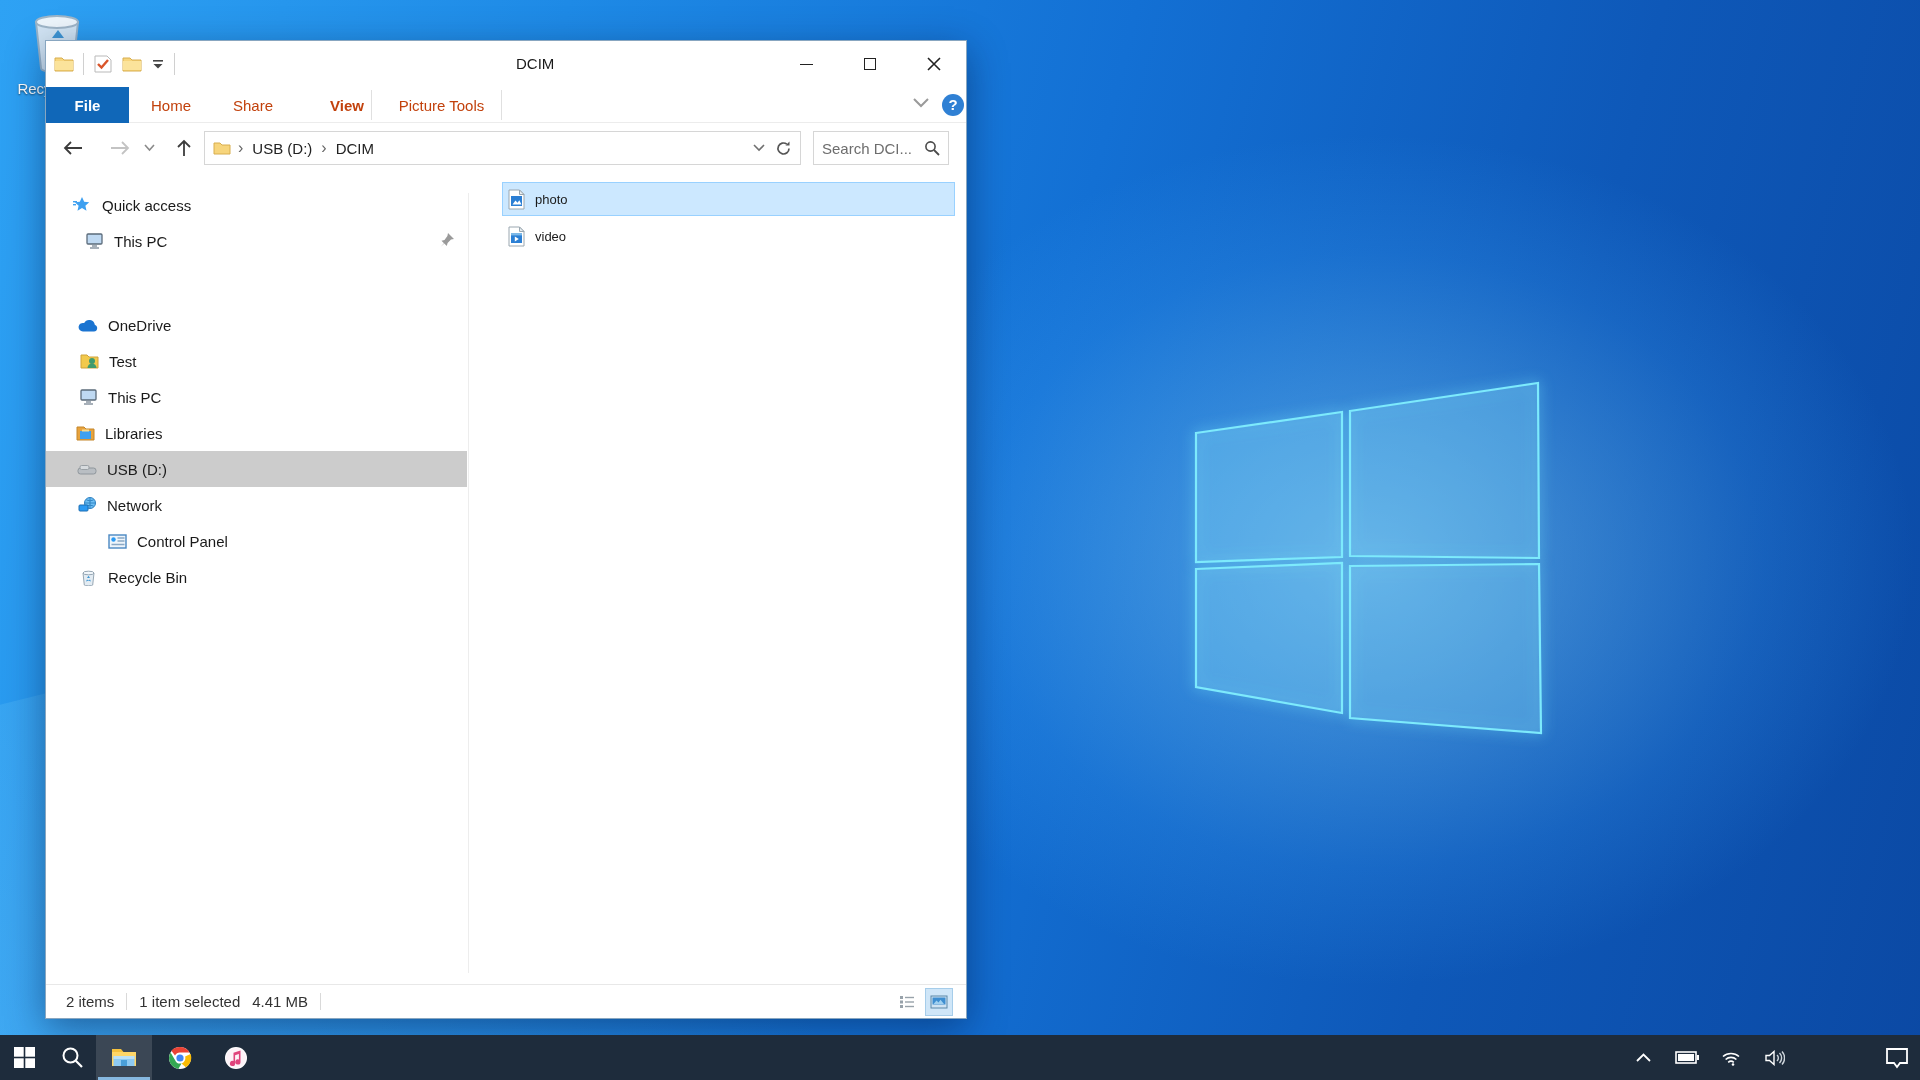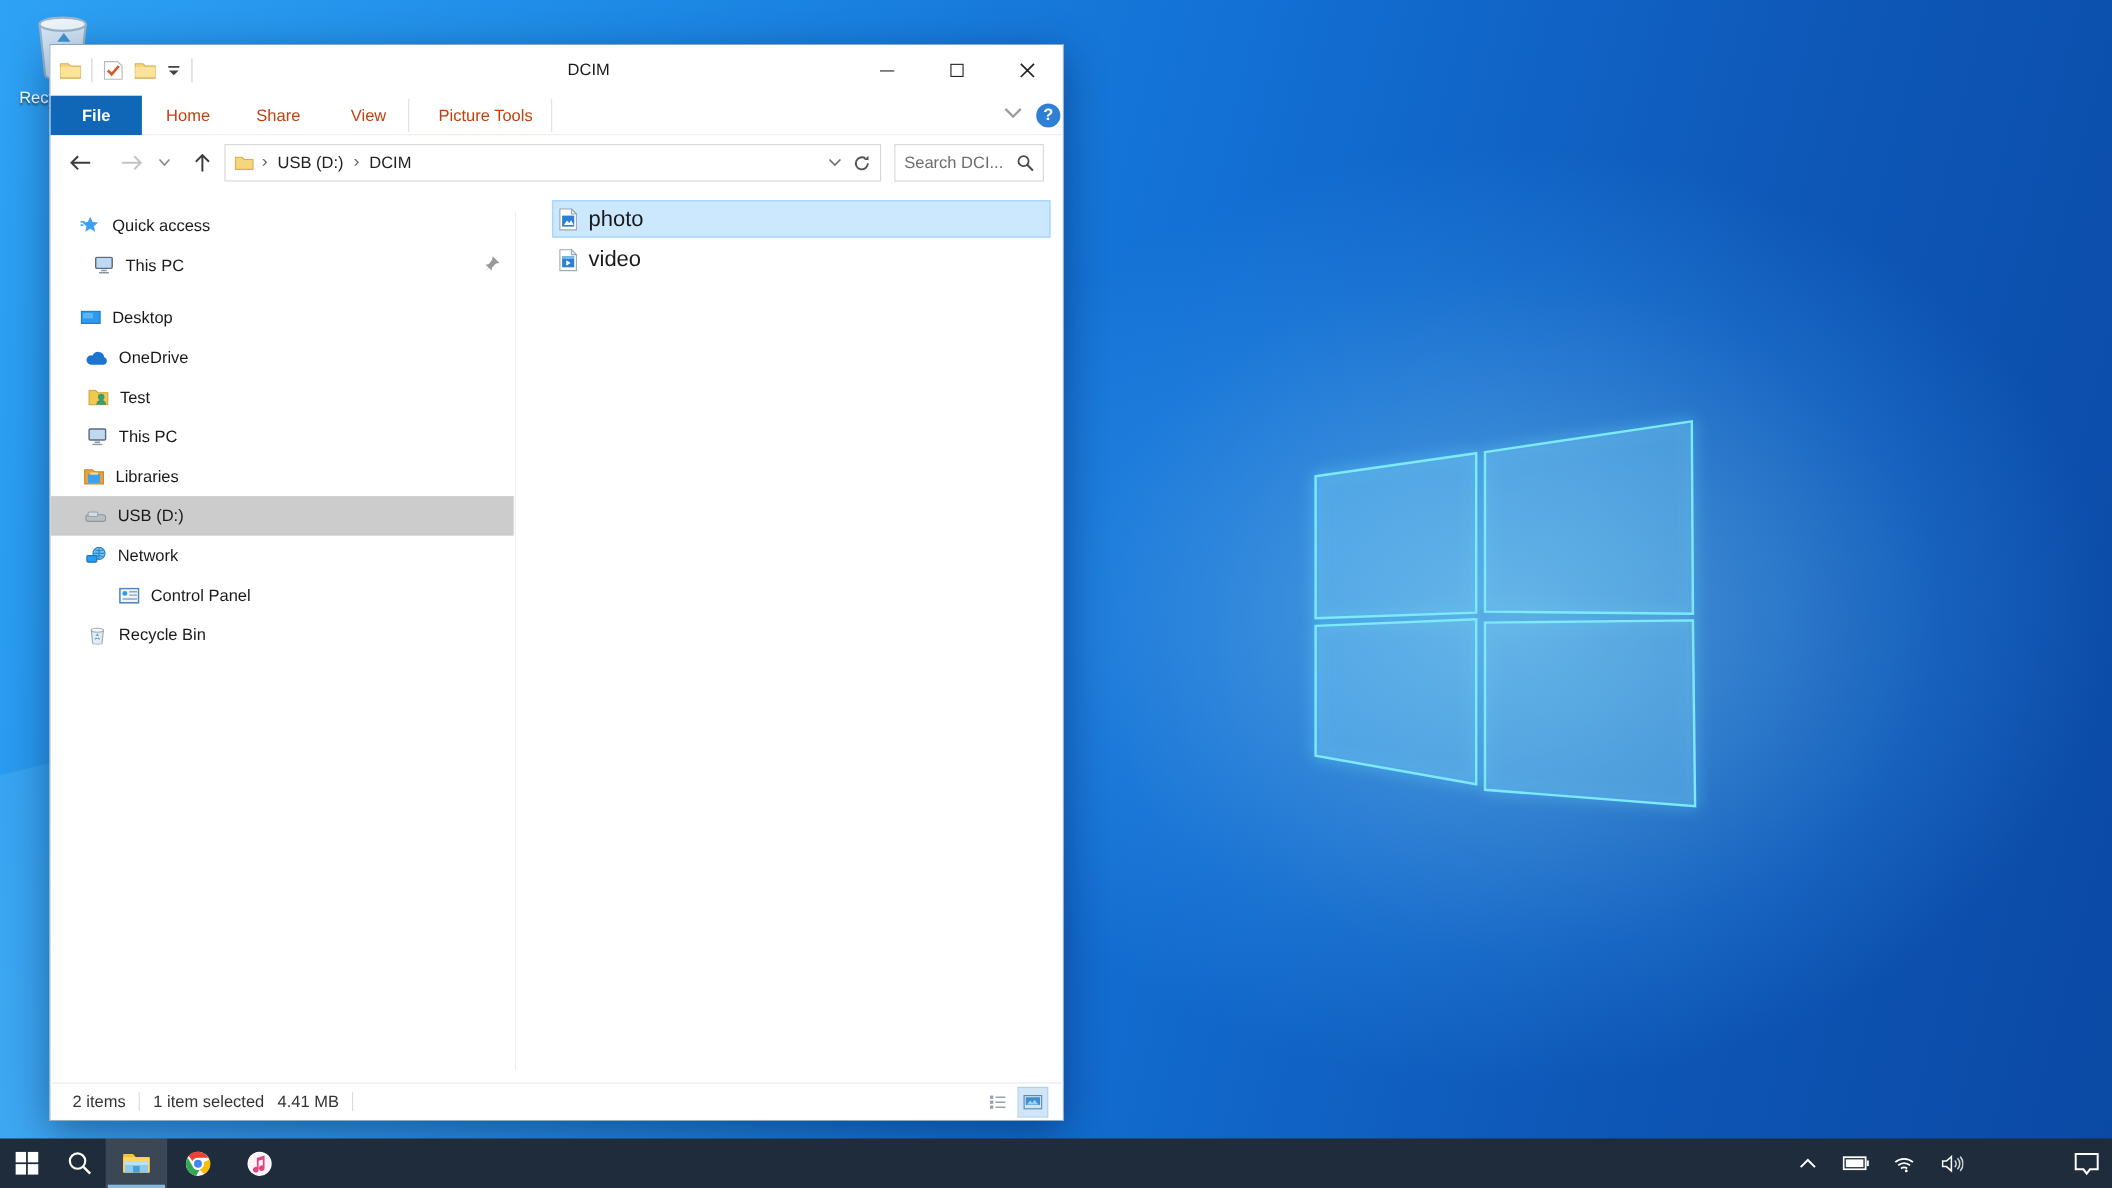"View" div.tab { font-weight: none -> bold; left: 256px -> 268px }
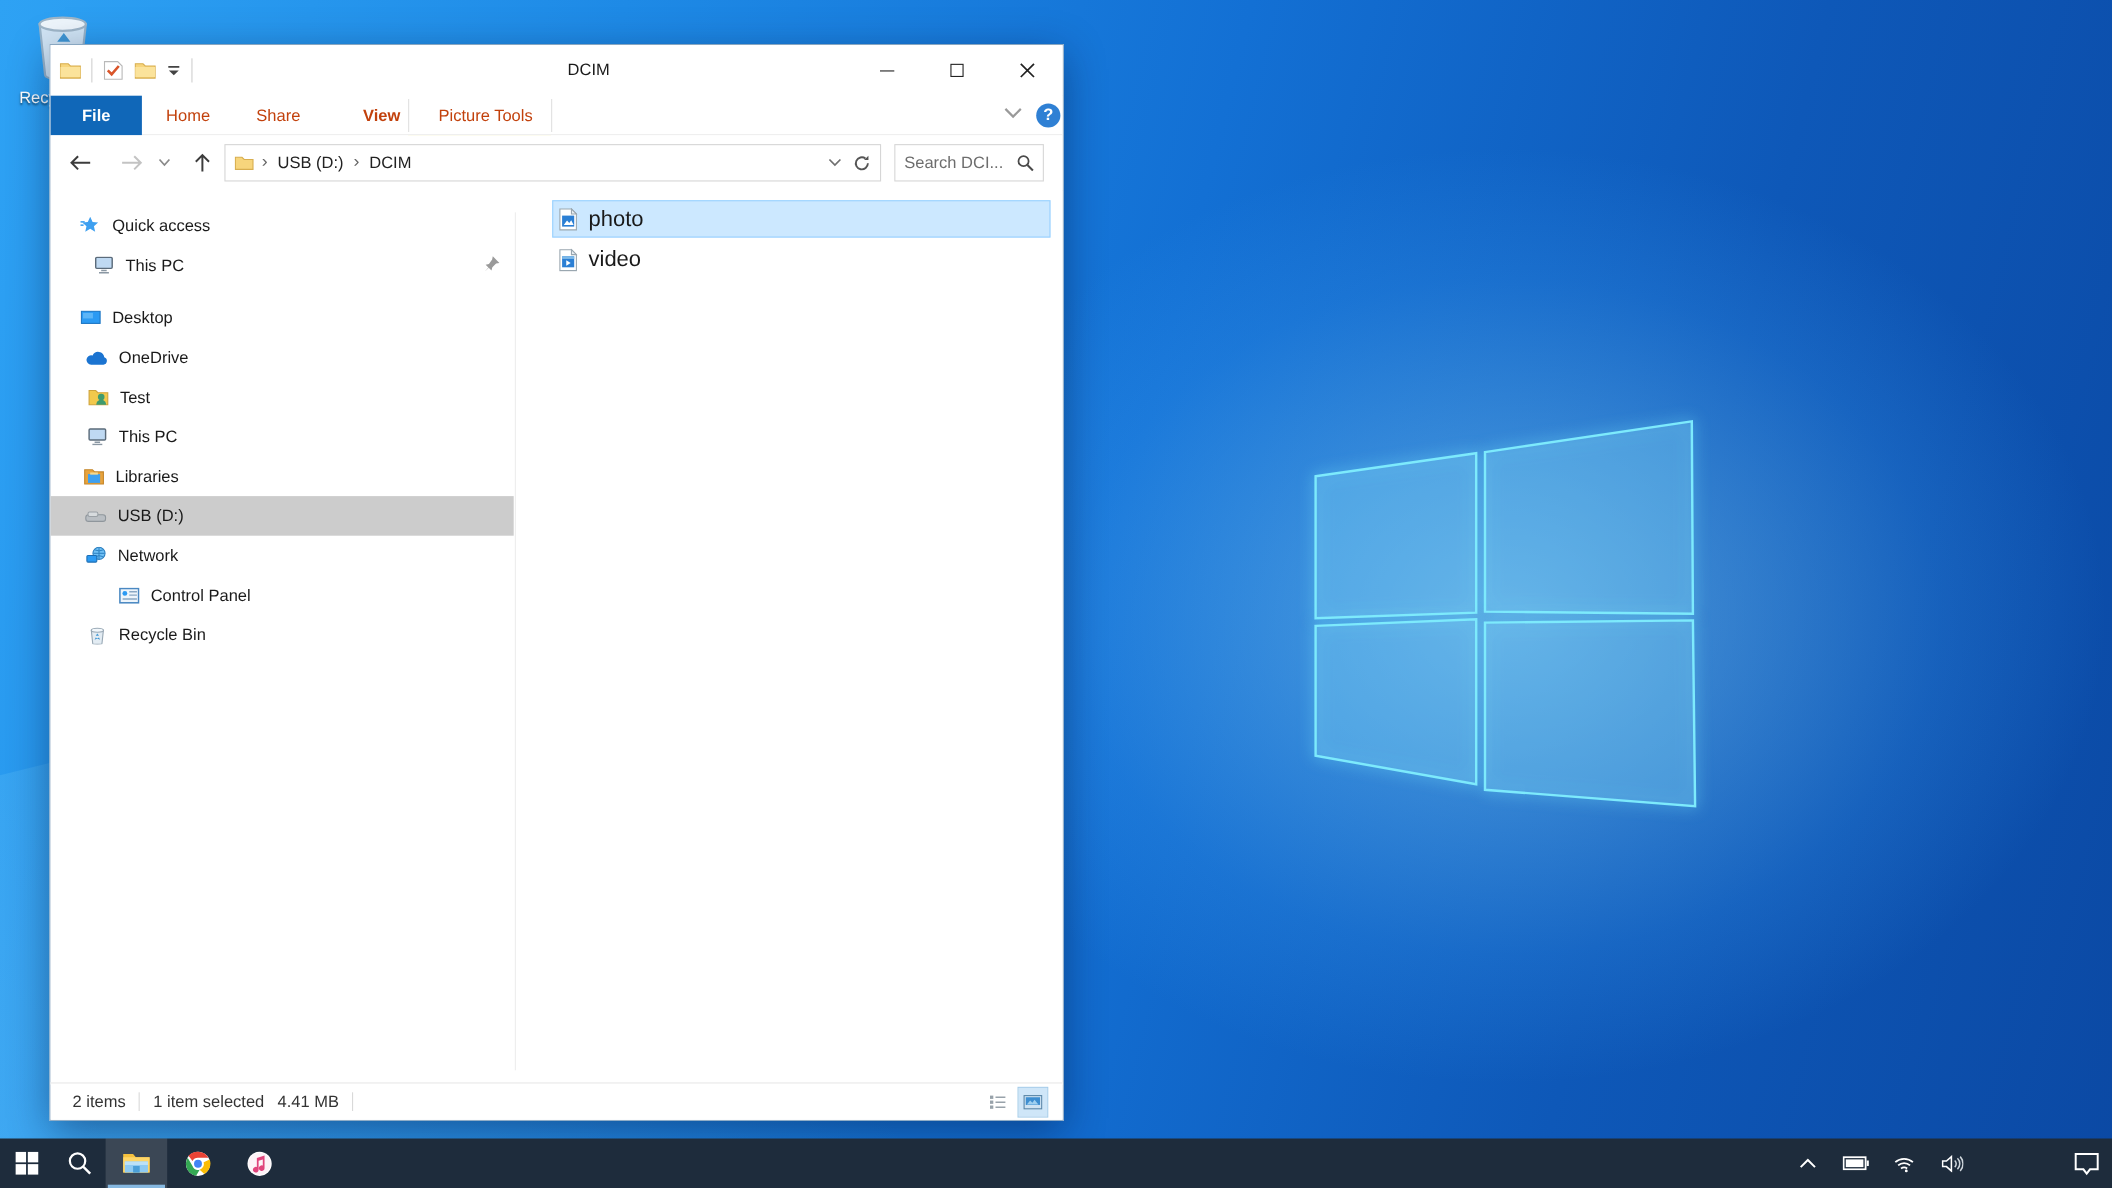"photo" .file-row { font-size: 20px -> 13px }
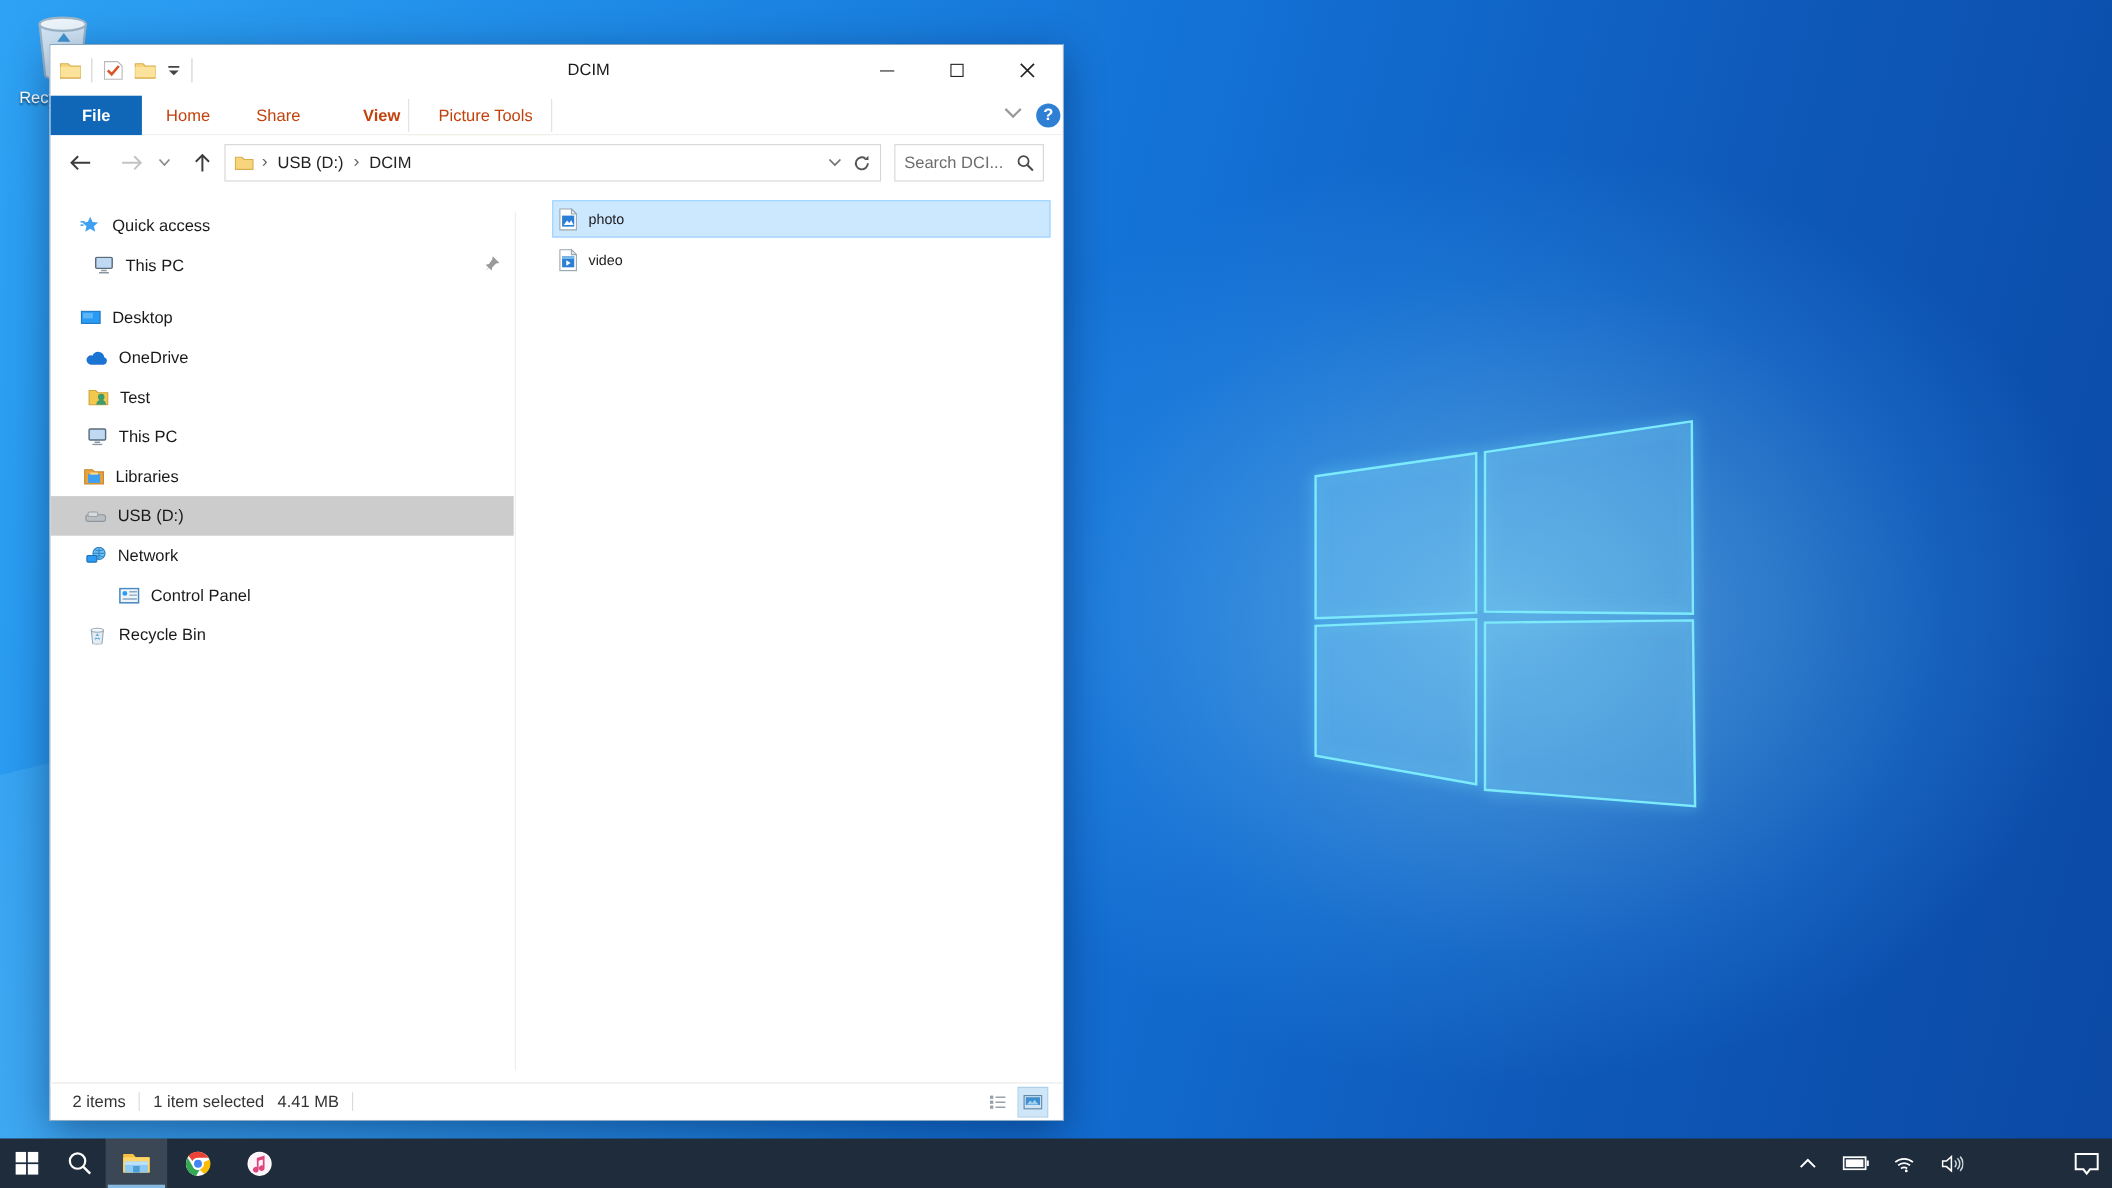"Desktop" div.nav-item { html: <div> <span> <svg> <rect></rect> <rect></rect> </svg> </span> <span>Desktop</span> </div> -> none }
